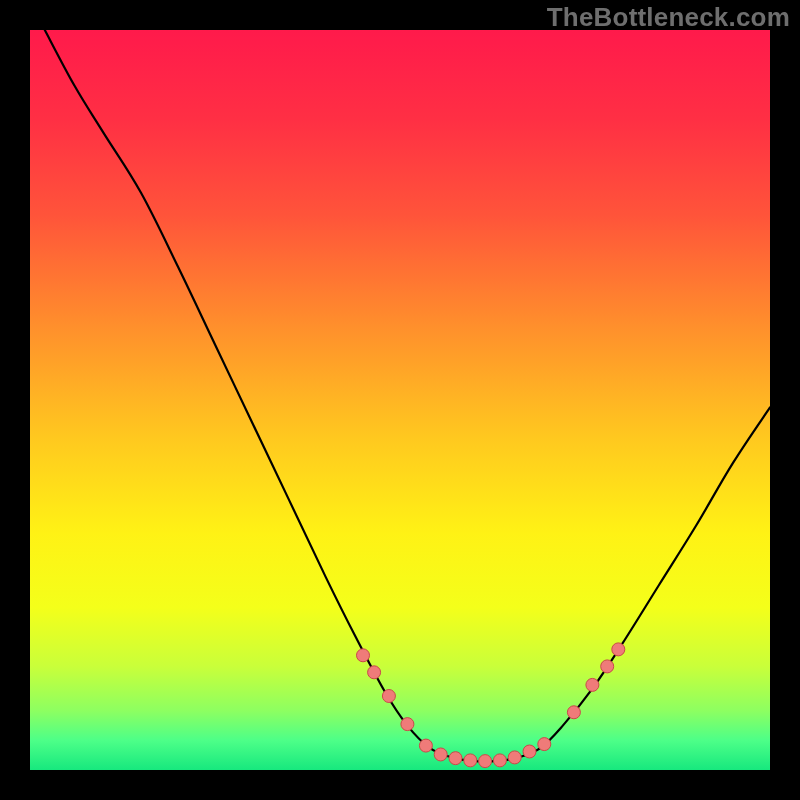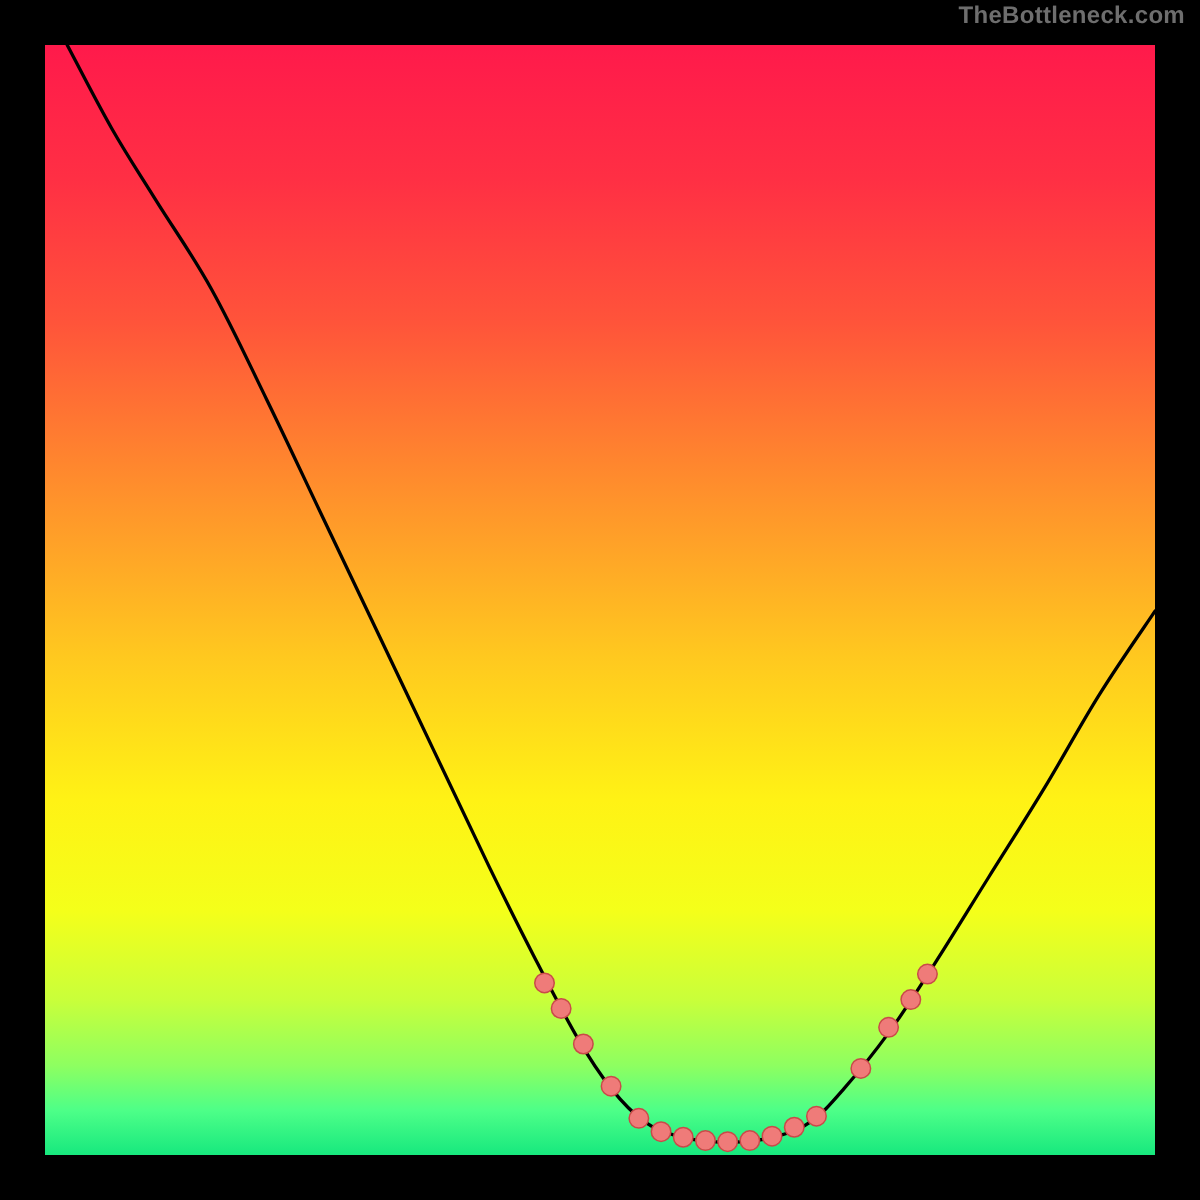"TheBottleneck.com" .watermark { font-size: 16px -> 26px }
